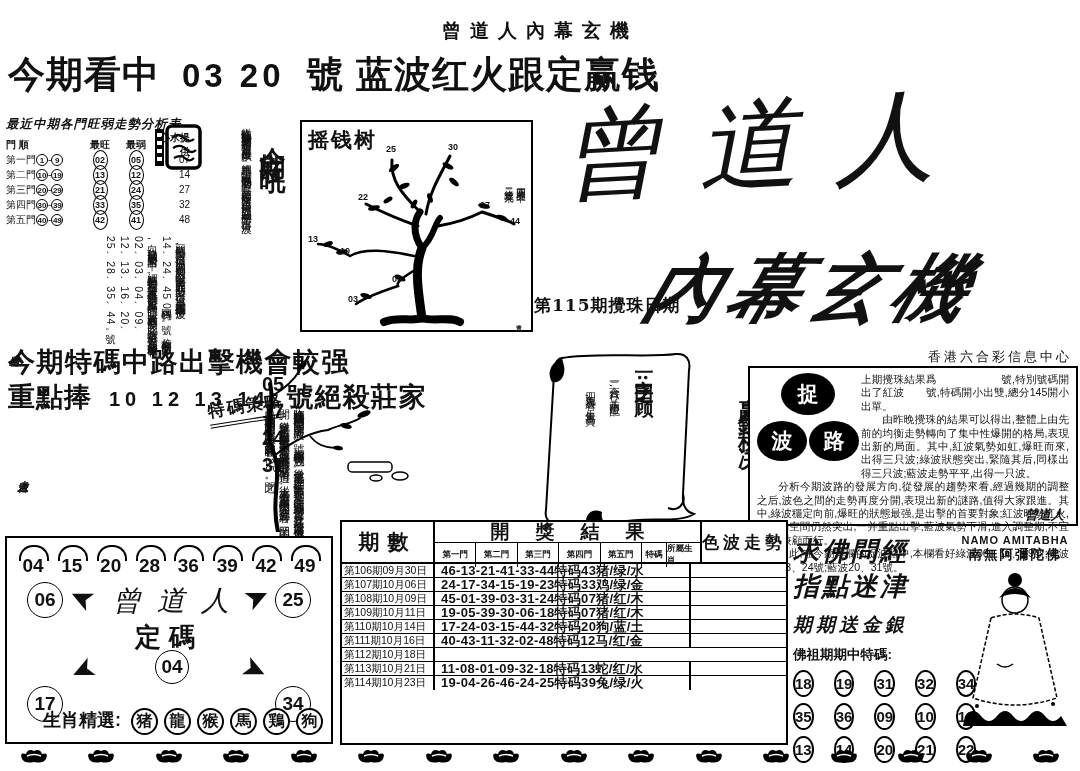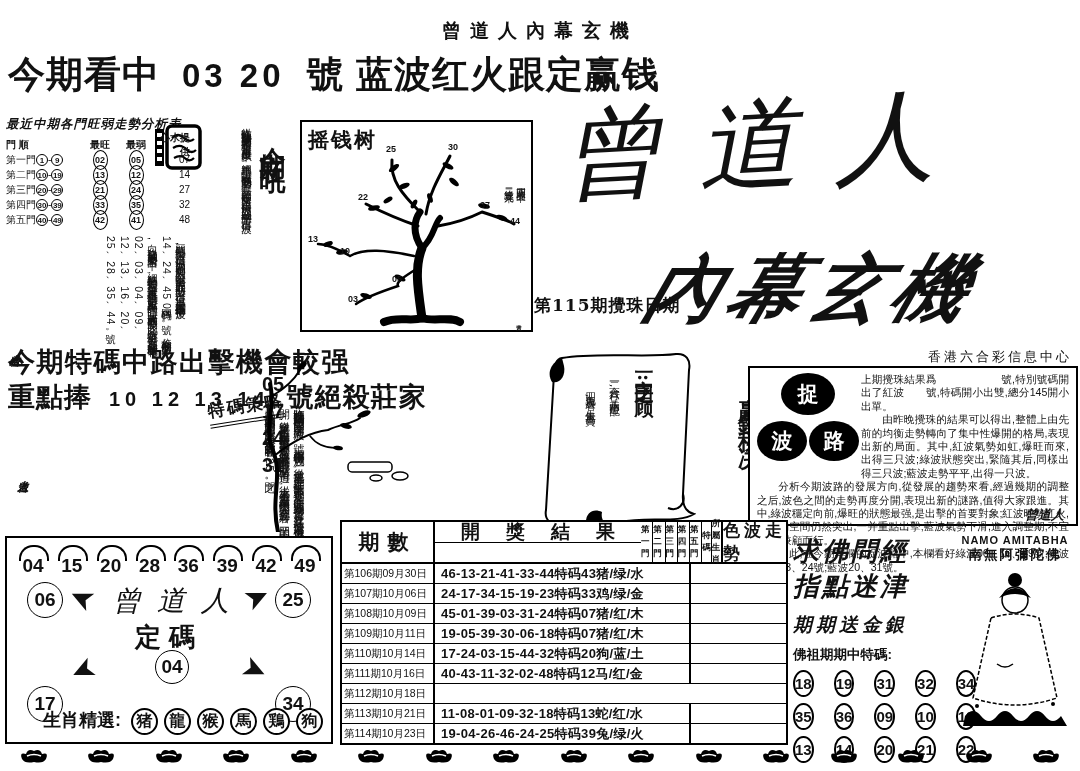"開獎結果" #rt-h2 { flex-direction: none -> column; width: 288px -> 267px }
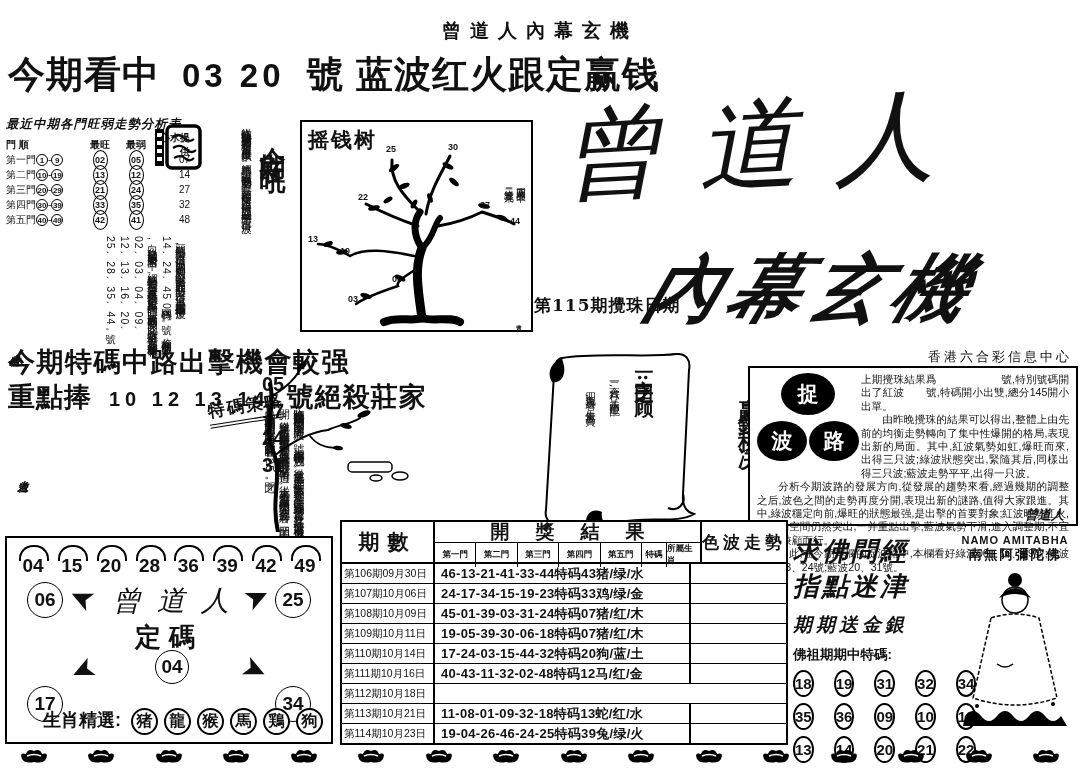"第106期09月30日" .rt-row { height: 20px -> 14px }
